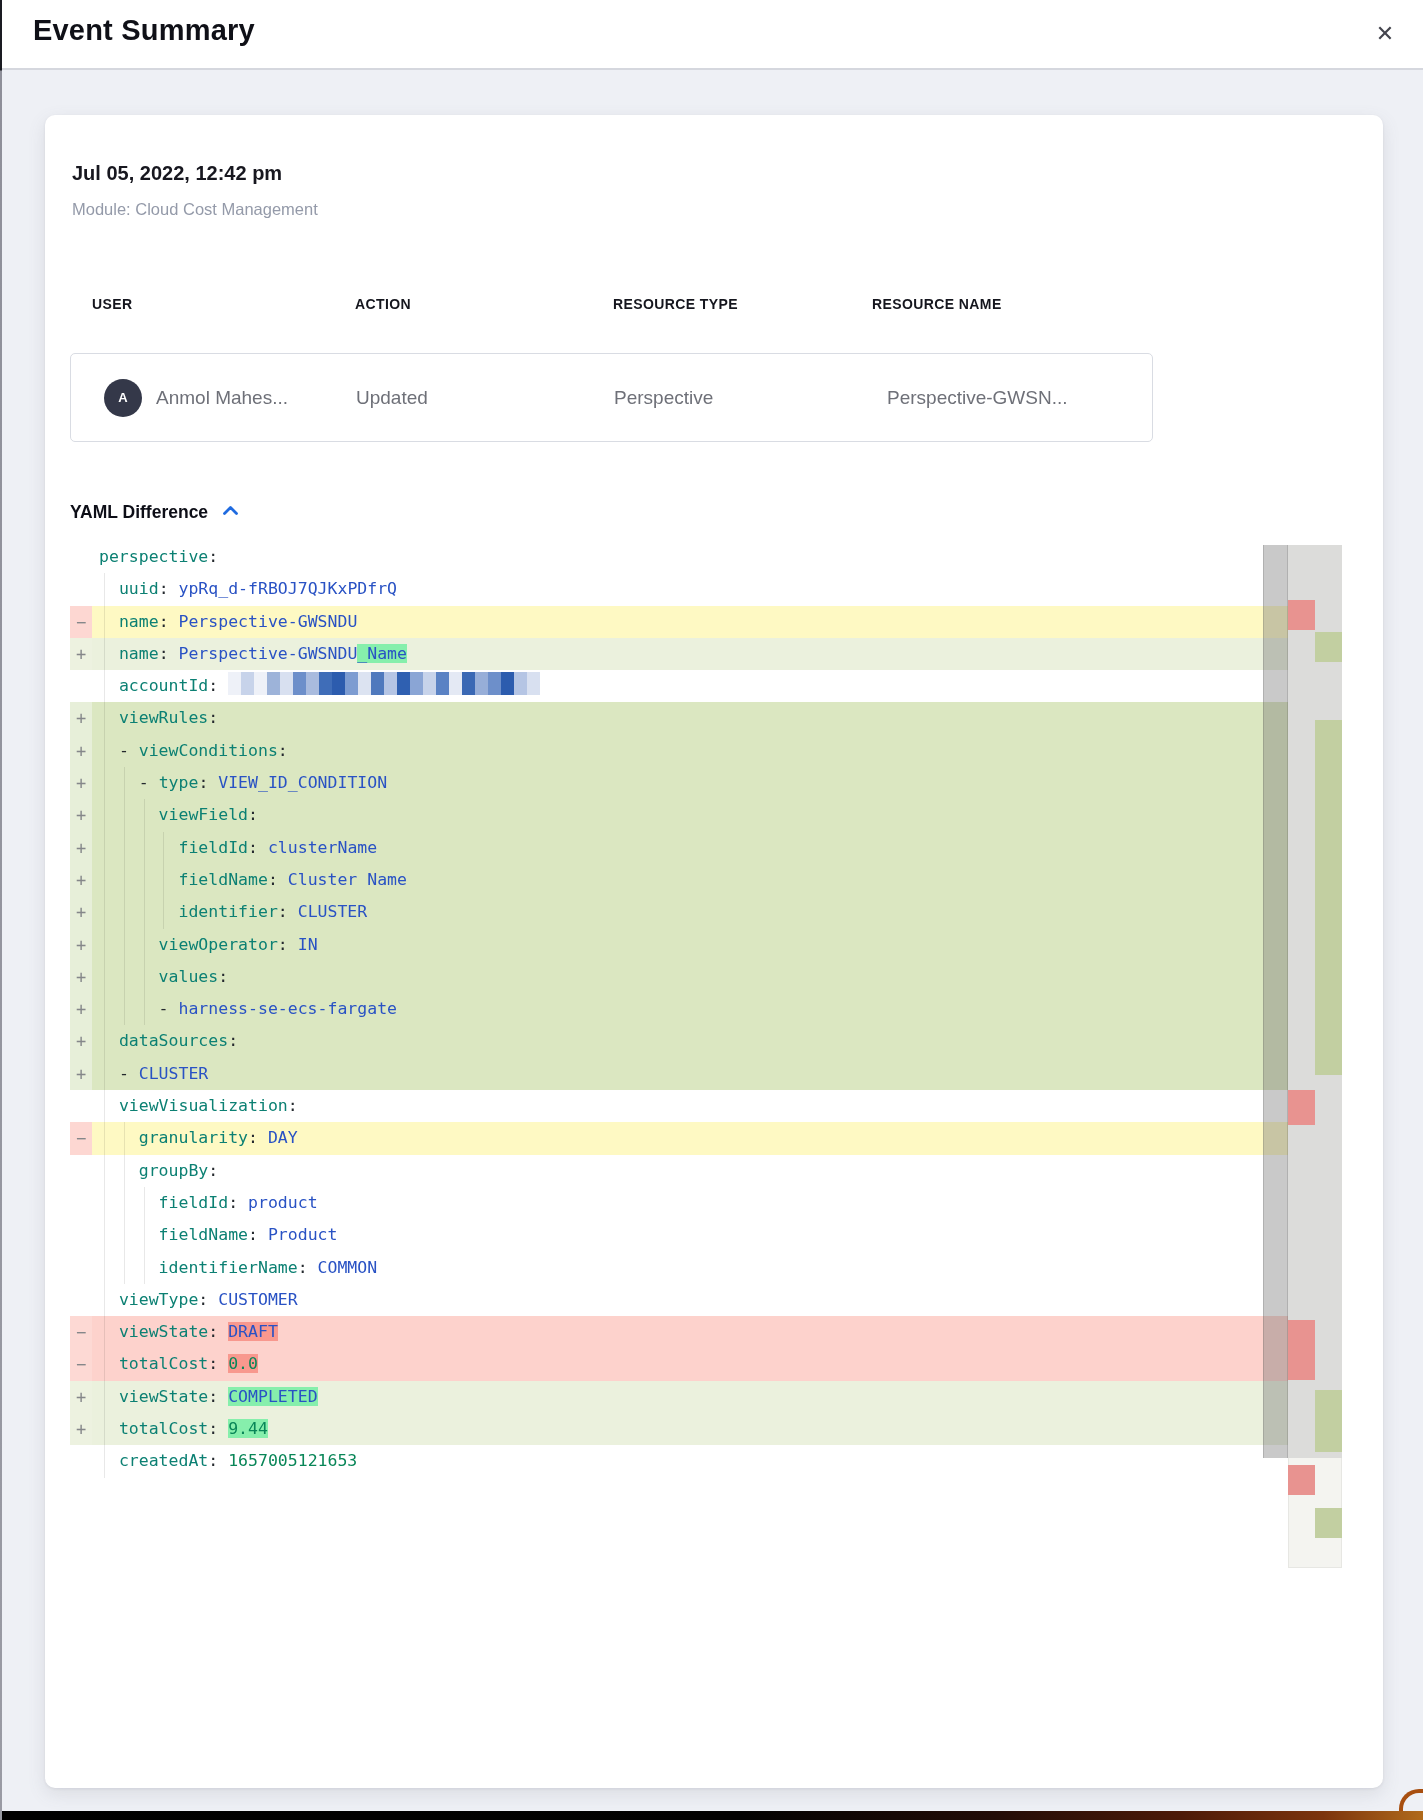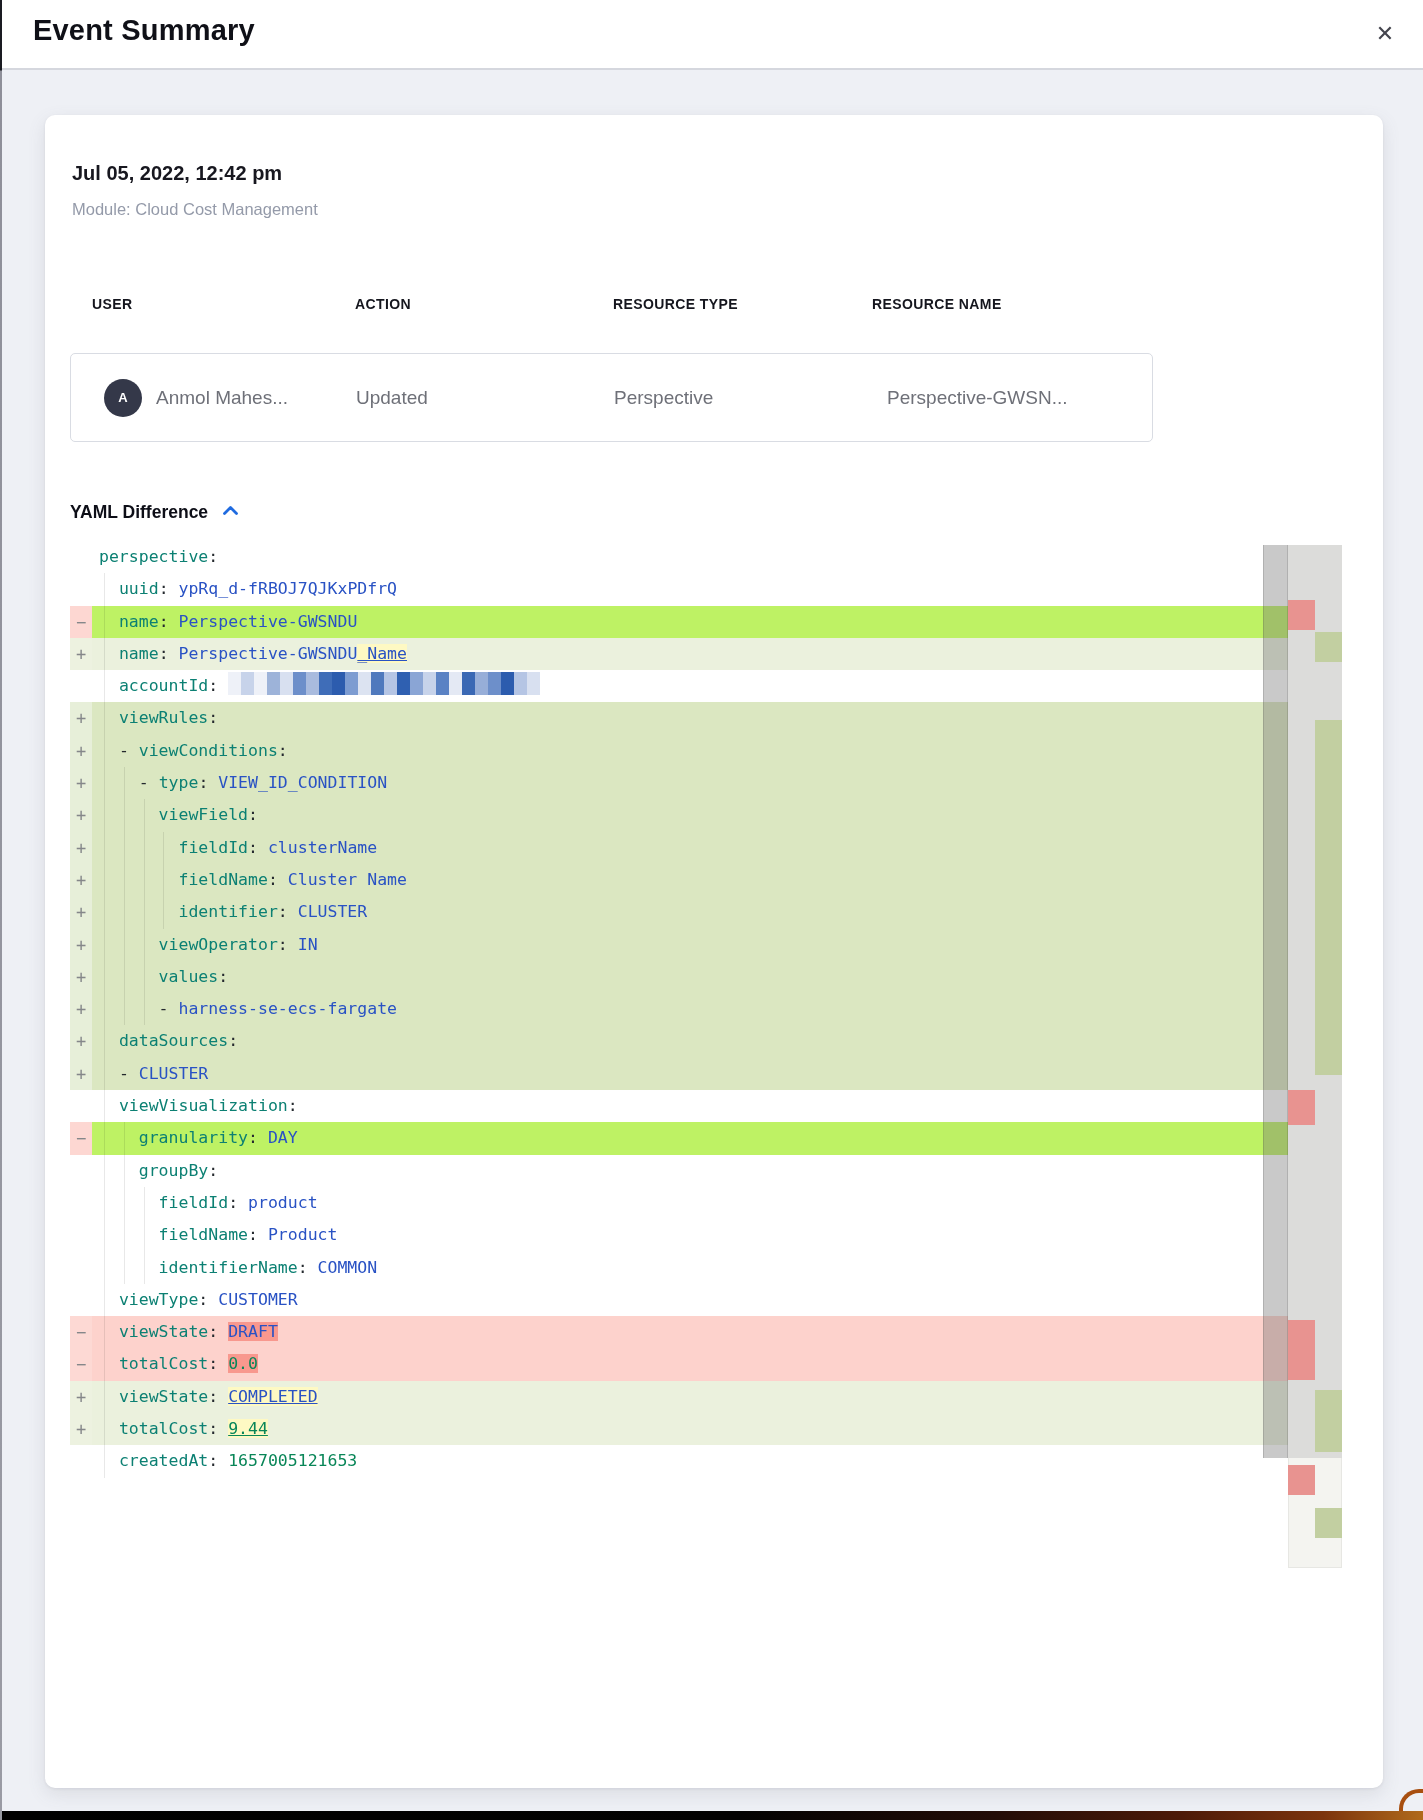"name: Perspective-GWSNDU" .dl.del .code { background: #bef264 -> #fef9c3 }
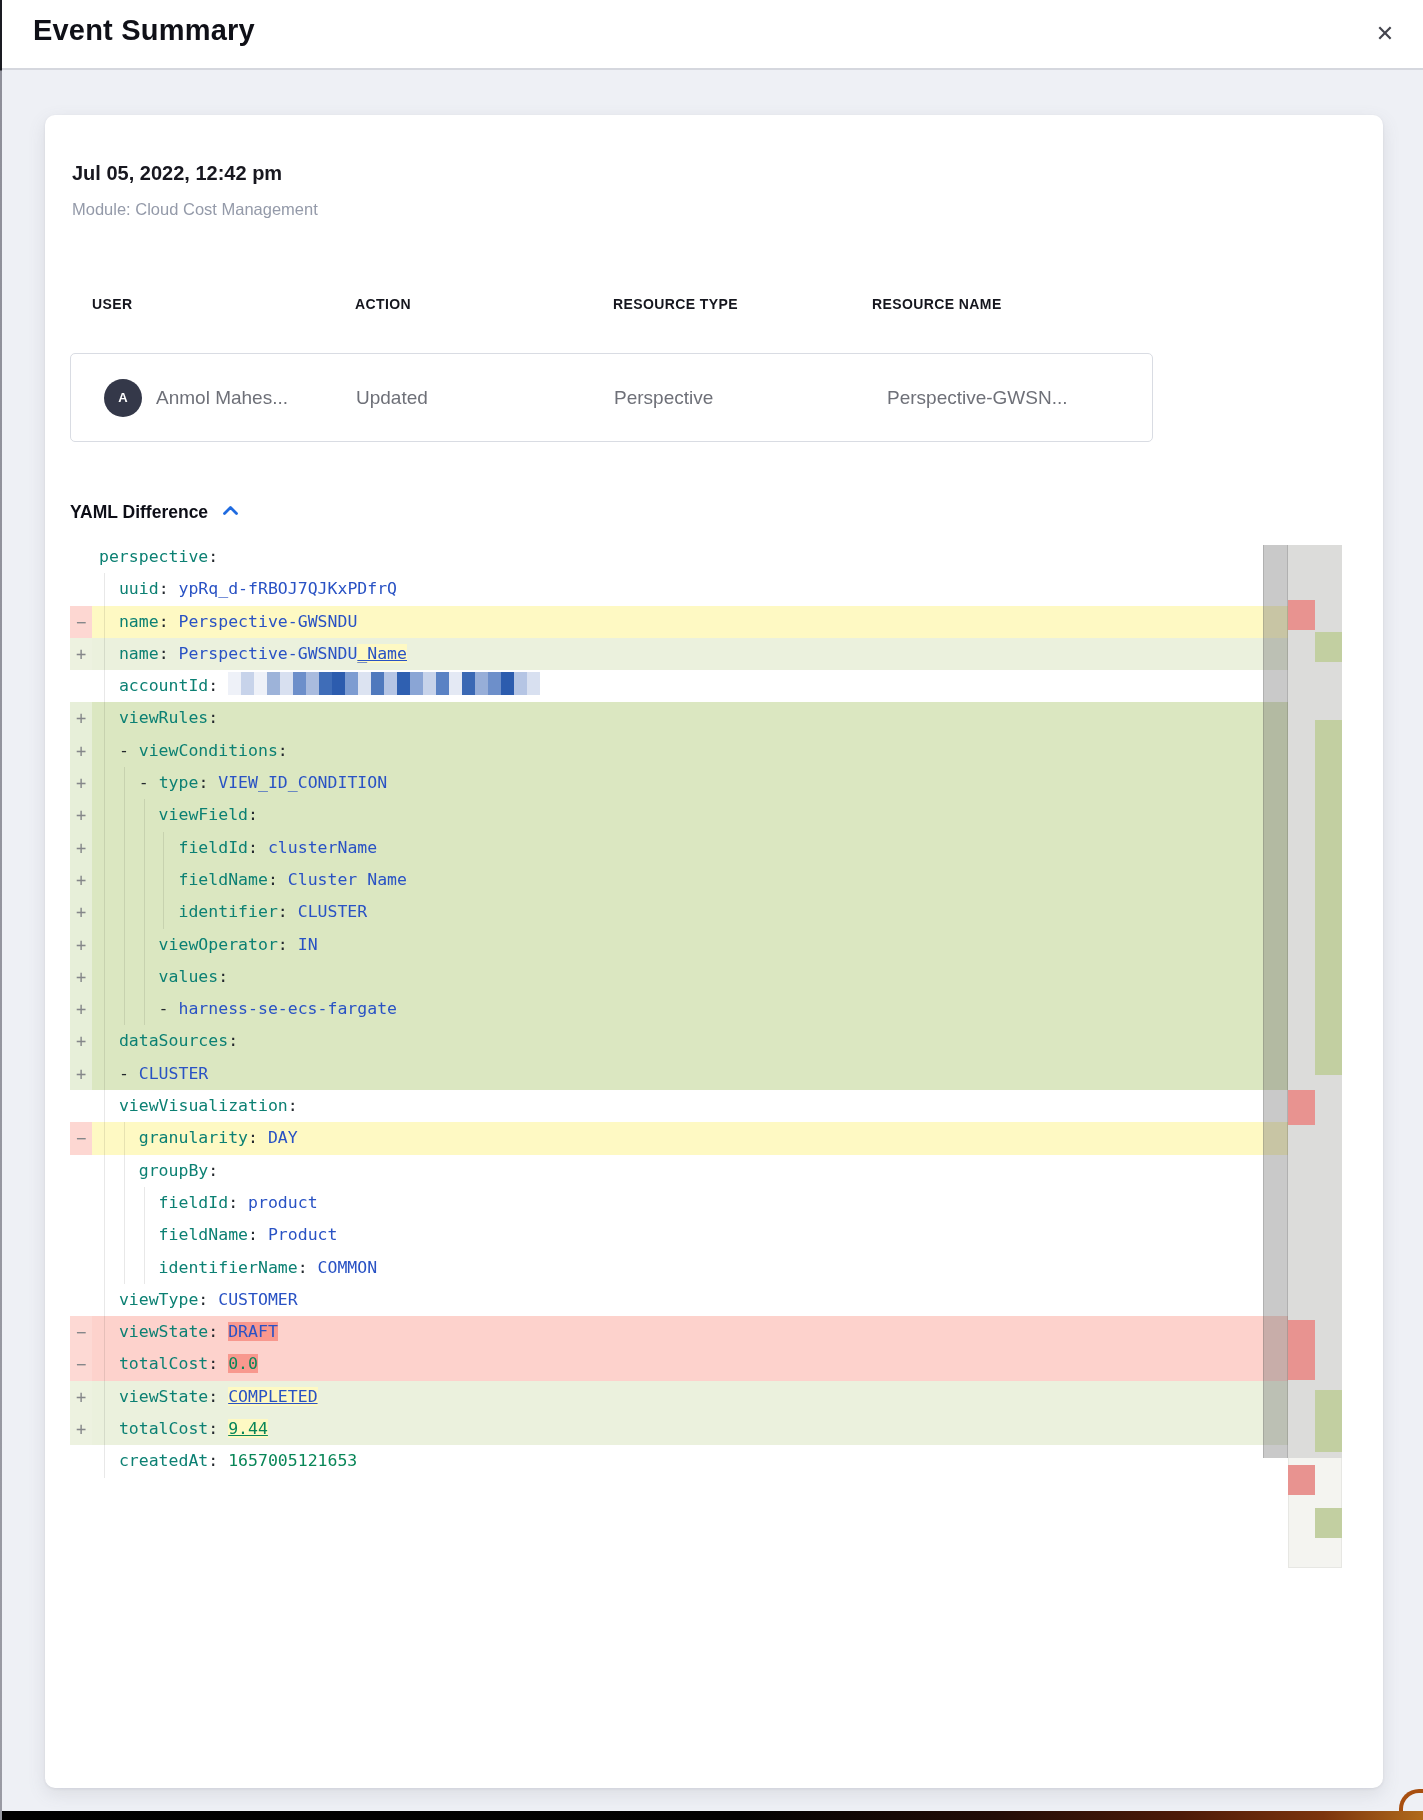"_Name" .dl.addw .val.hl { background: #fef9c3 -> #86efac; text-decoration: underline -> none }
